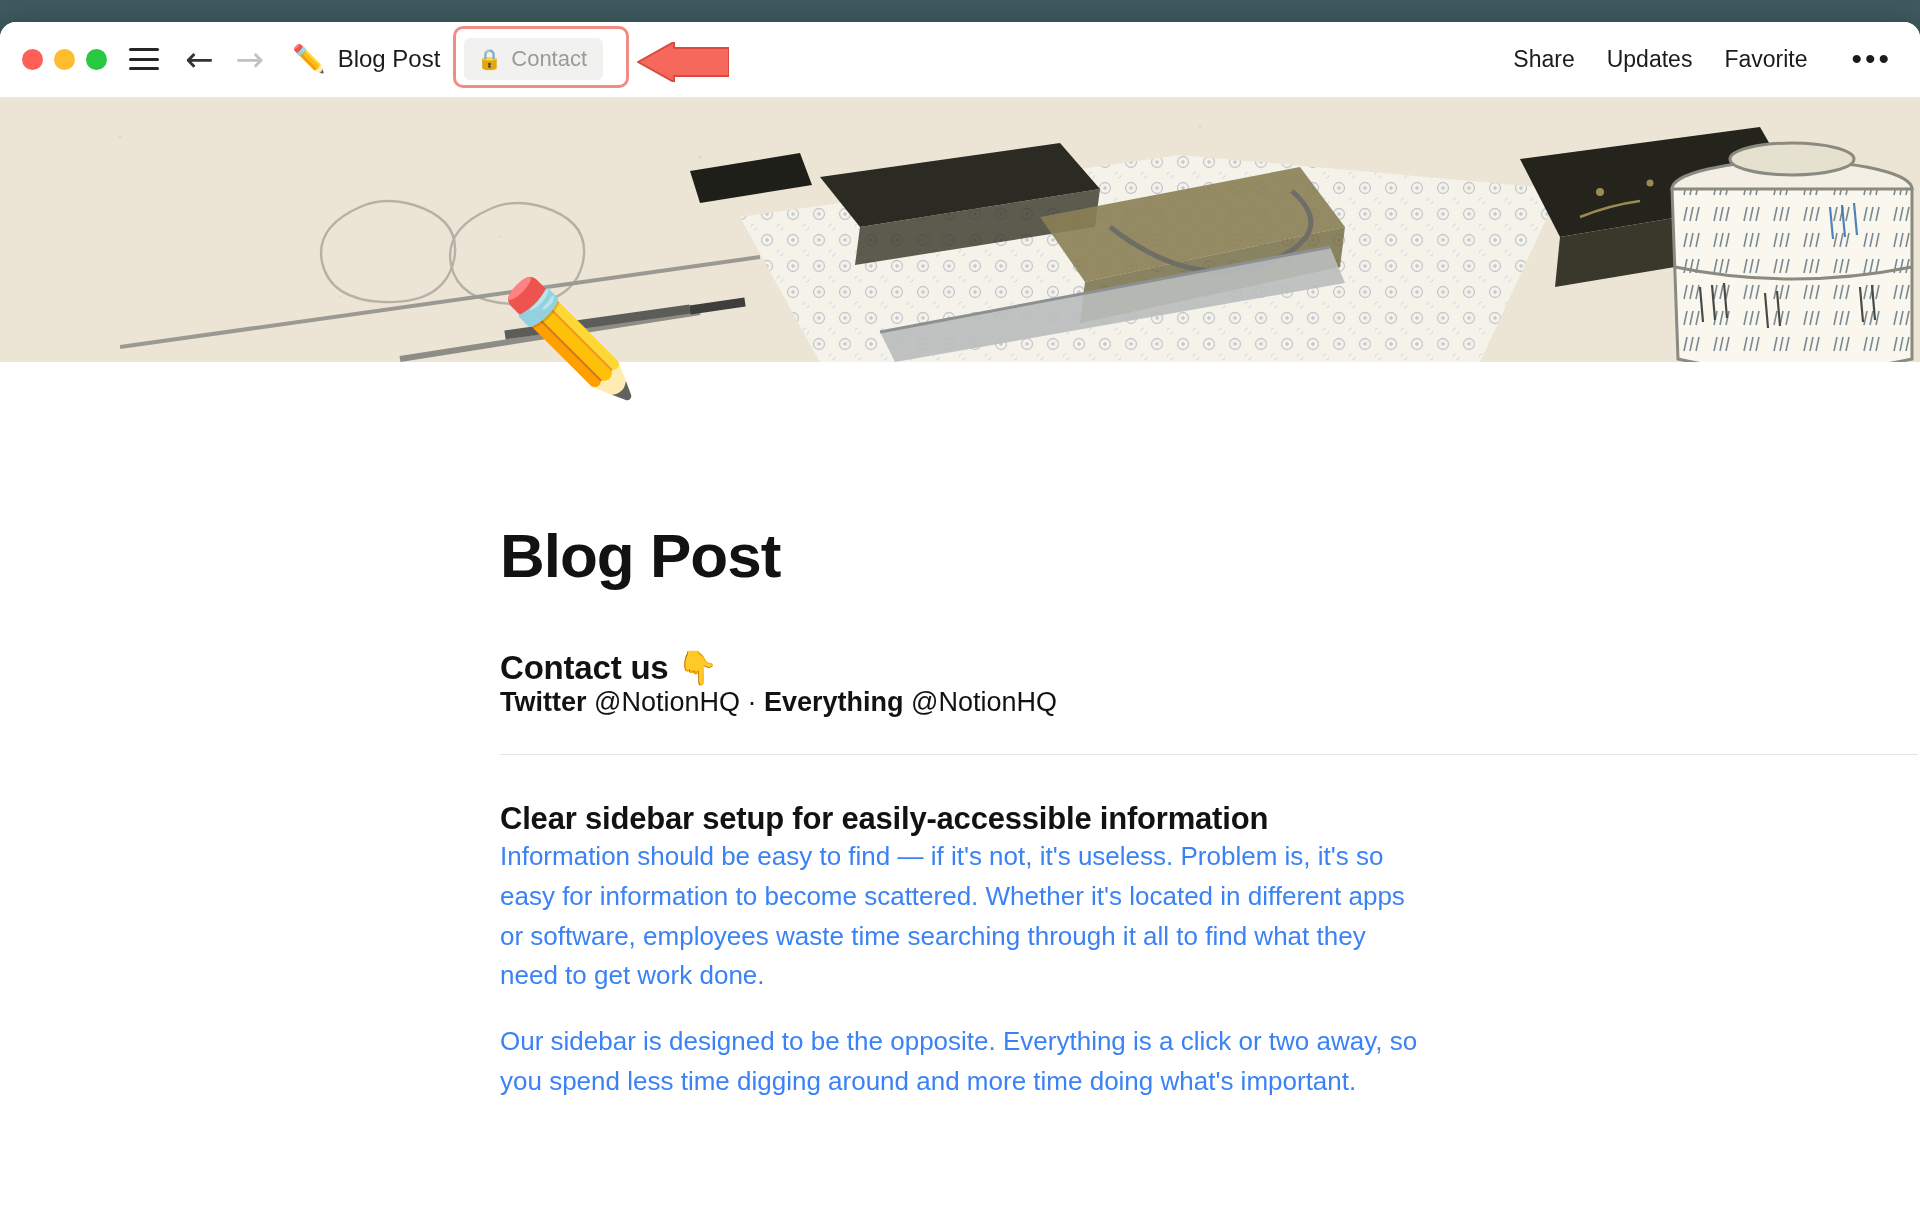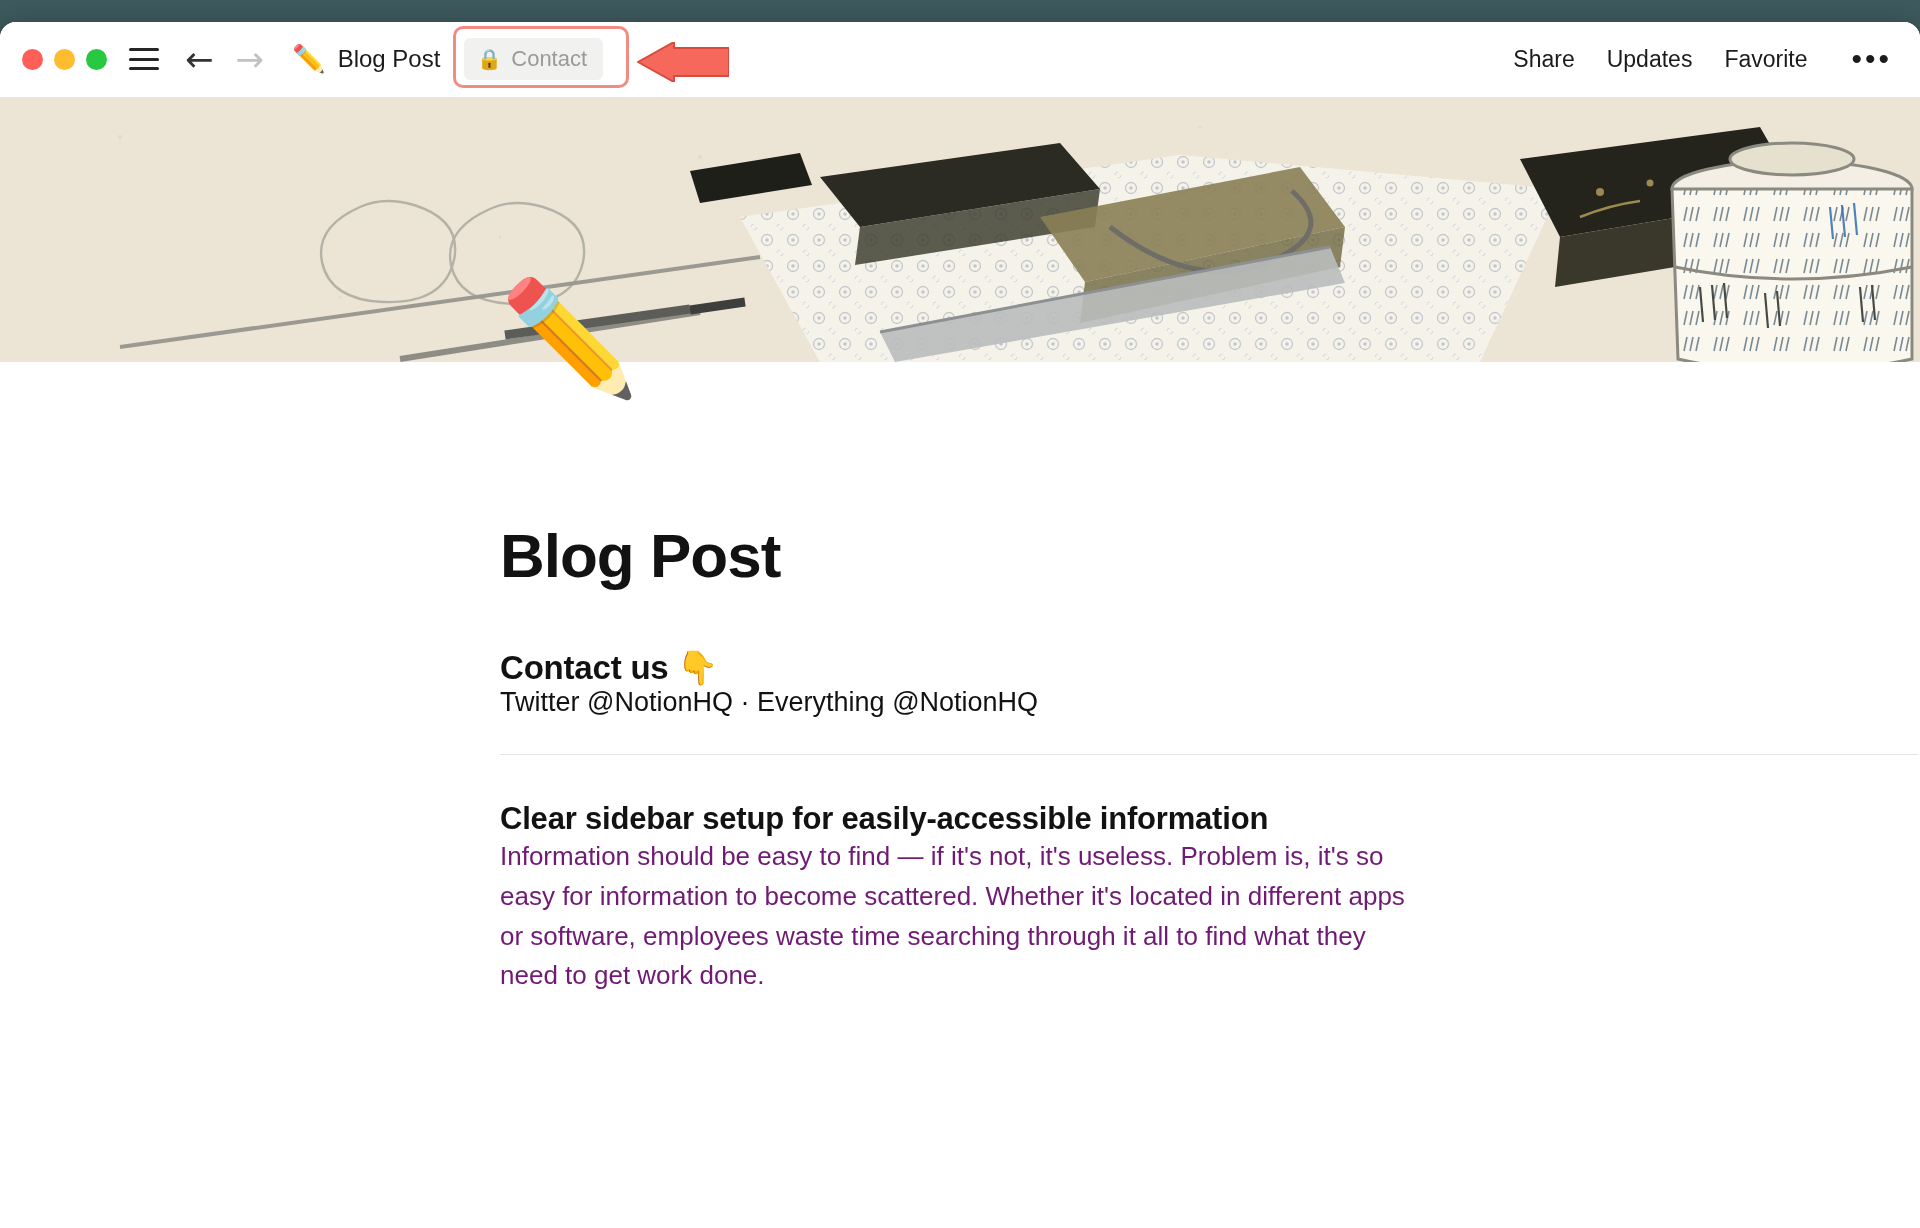"Twitter" .social-line b { font-weight: 400 -> 700 }
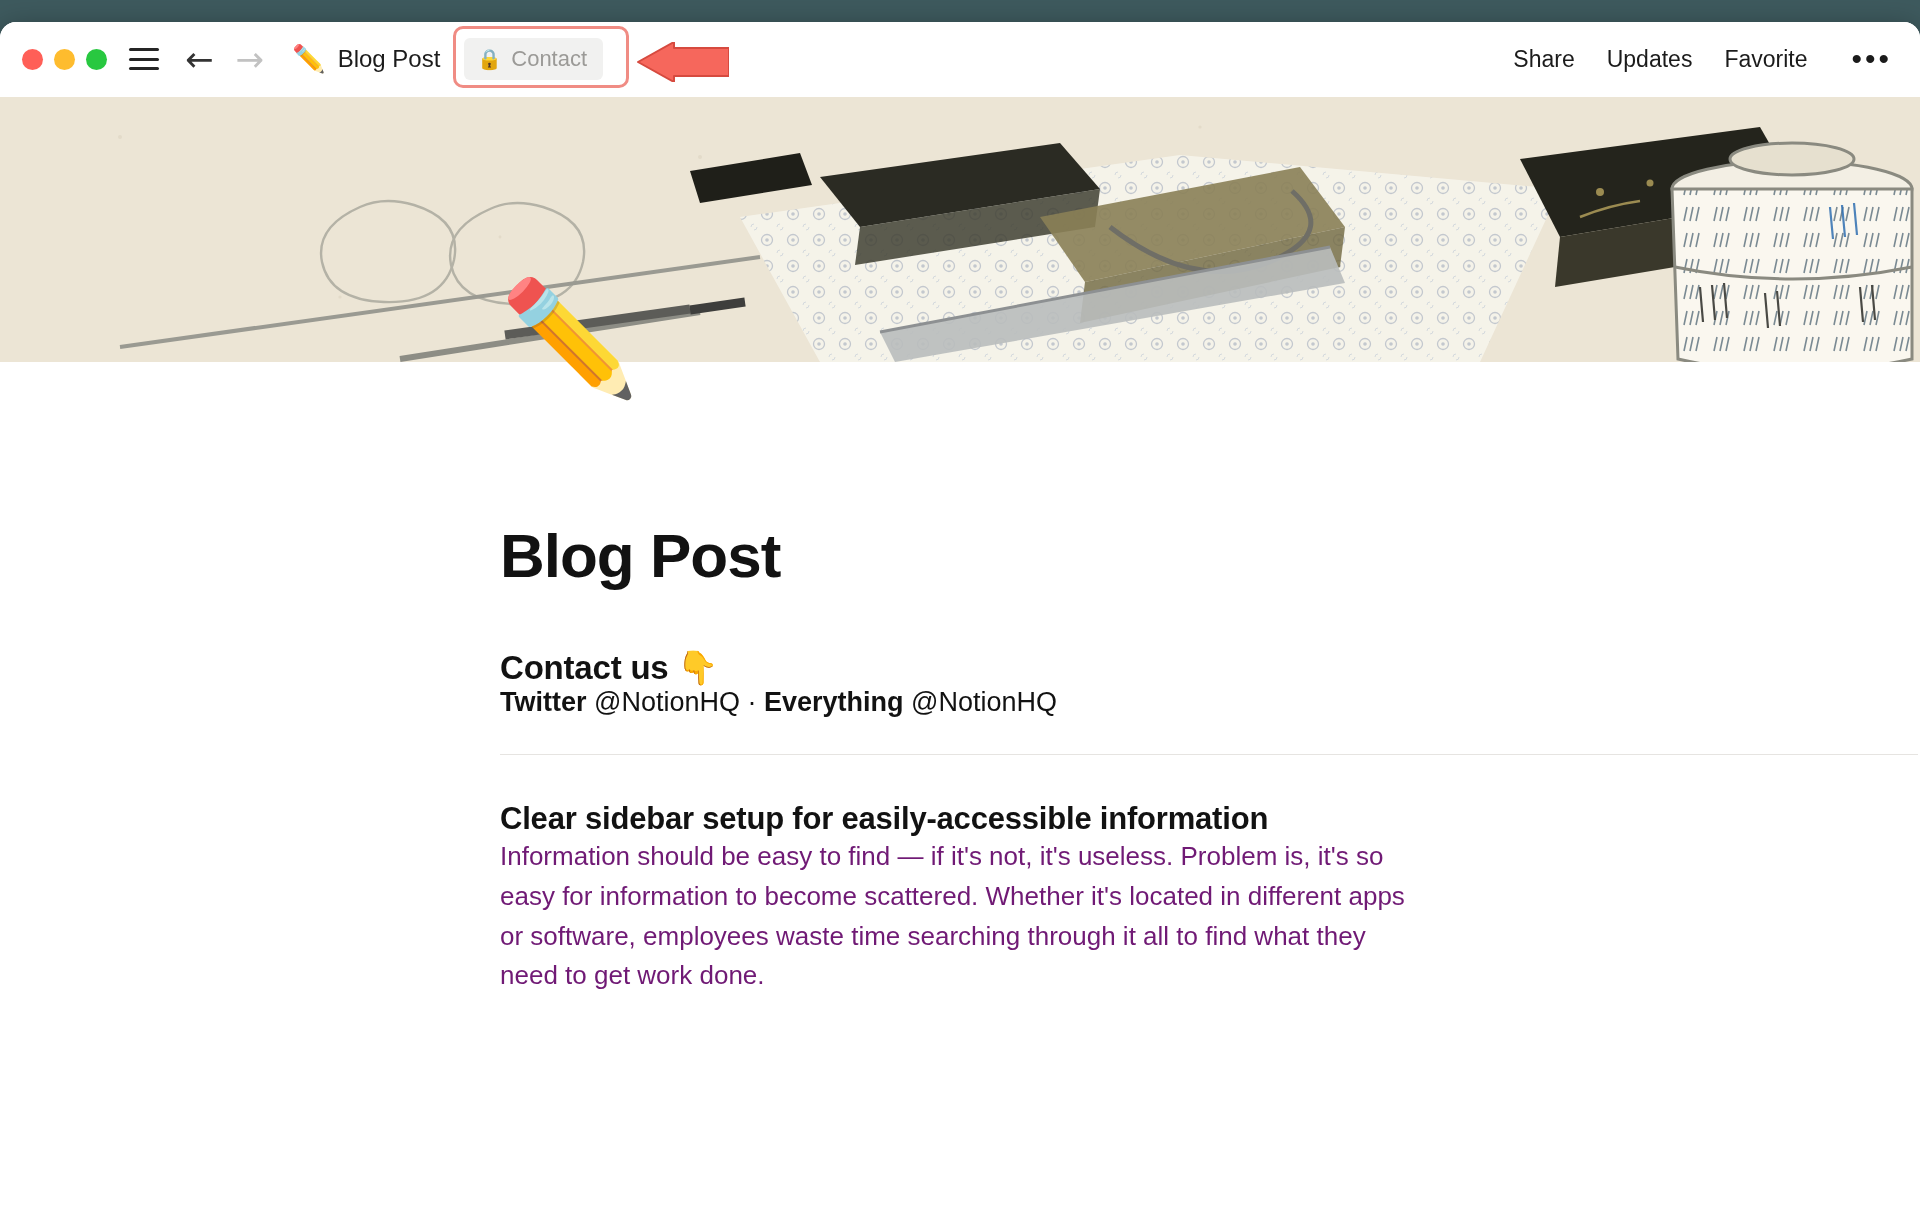"Information should be easy to" p.body { color: #701a75 -> #3b82f6 }
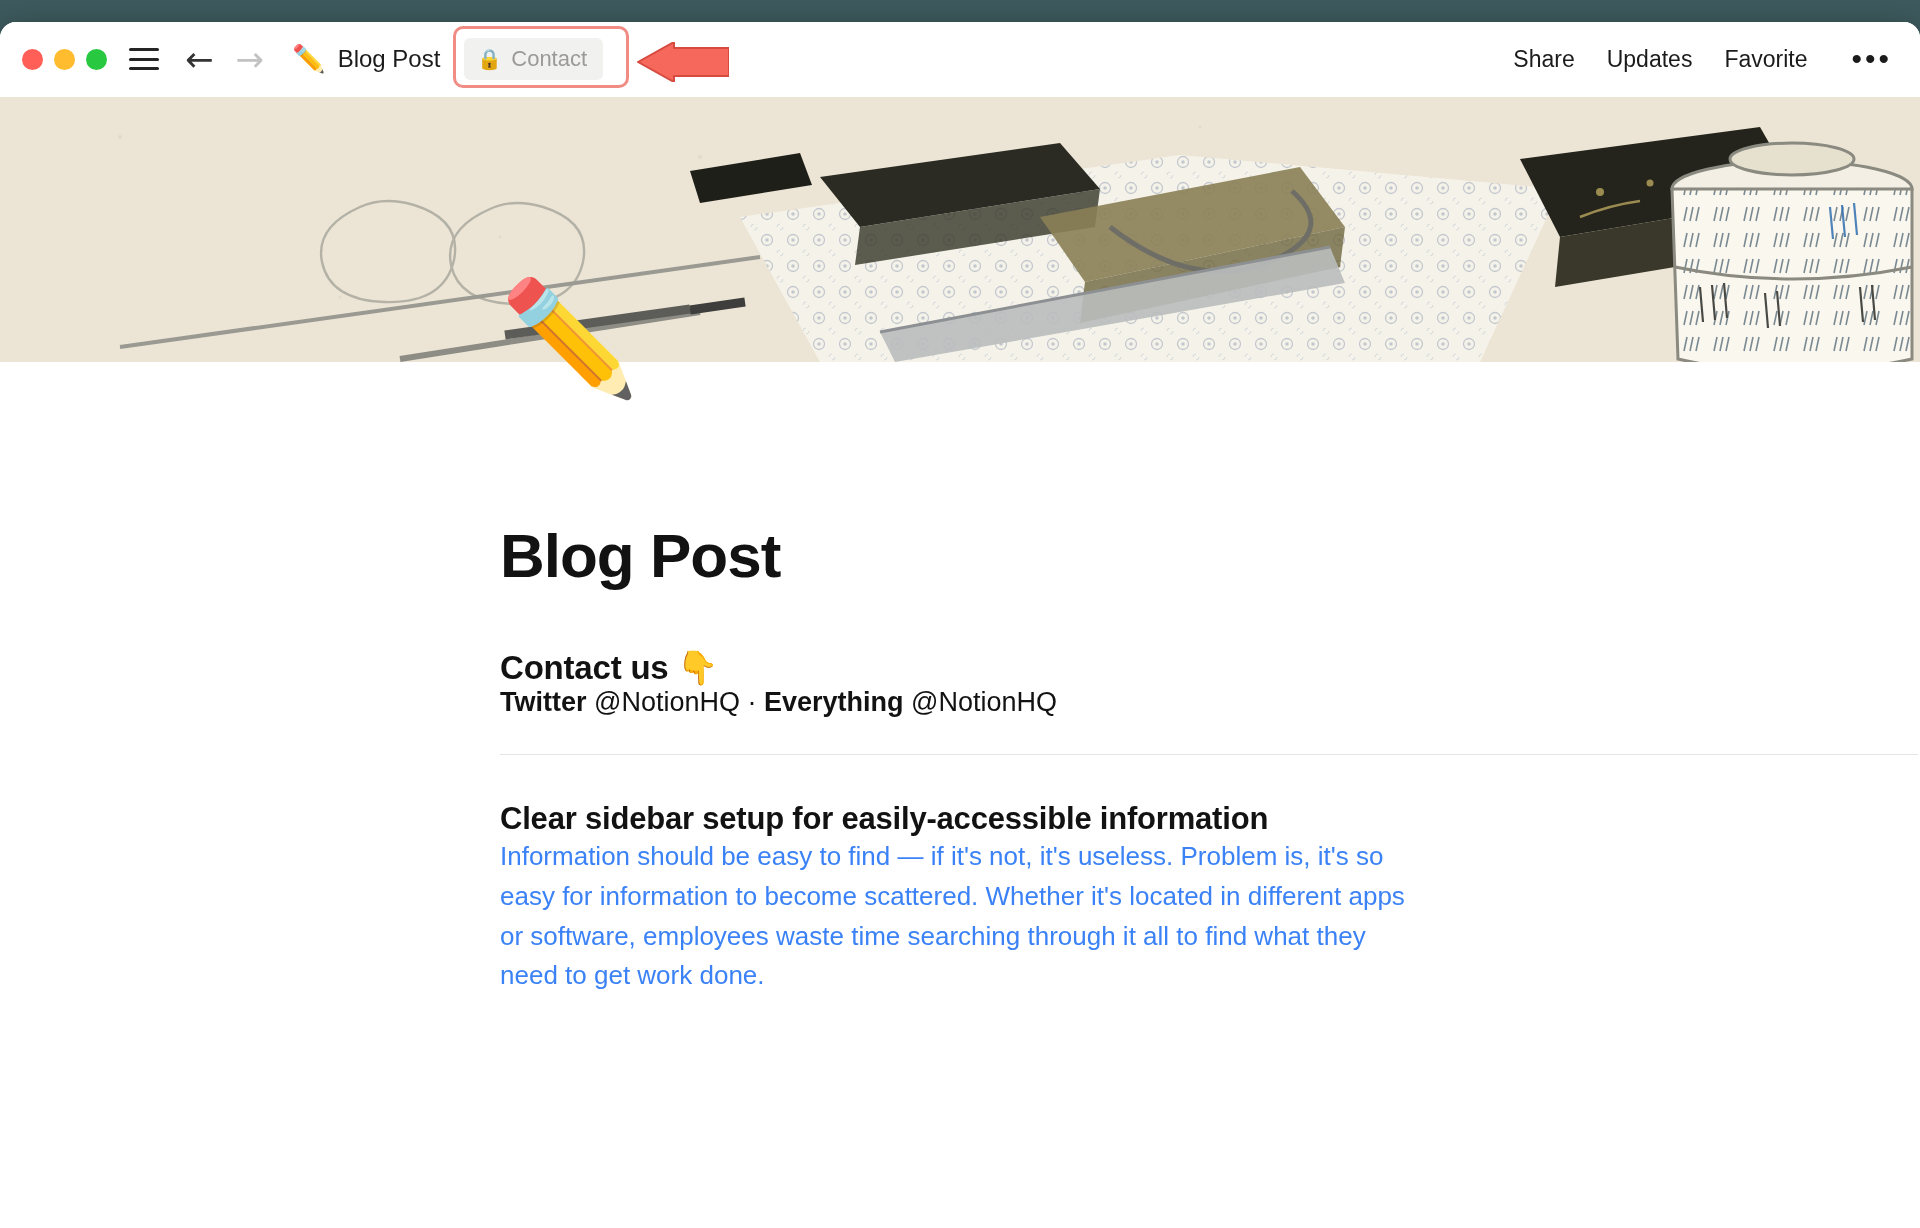"Our sidebar is designed to" p.body { html: none -> <p>Our sidebar is designed to be the opposite. Everything is a click or two away, so you spend less time digging around and more time doing what's important.</p> }
